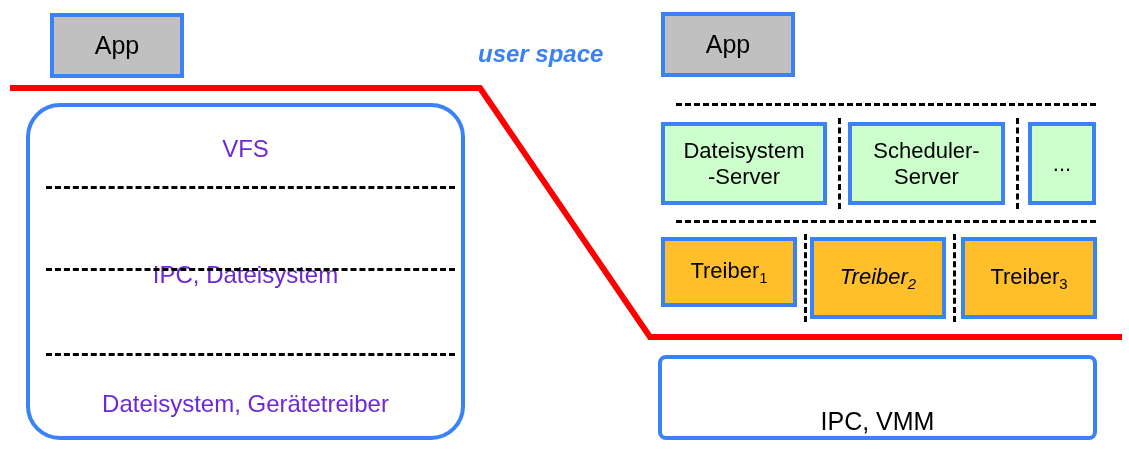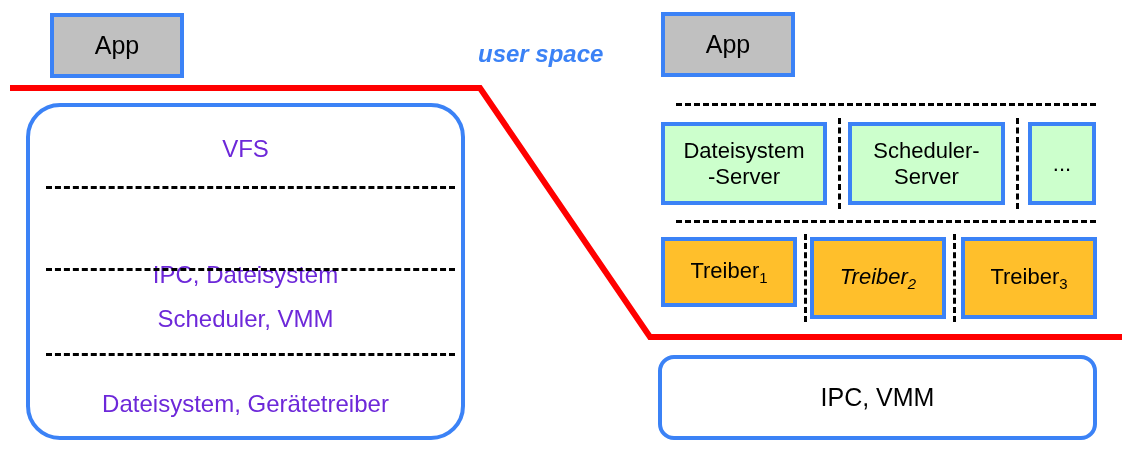"Scheduler, VMM" div.layer-label { html: <div> <span>Scheduler, VMM</span> </div> -> none }
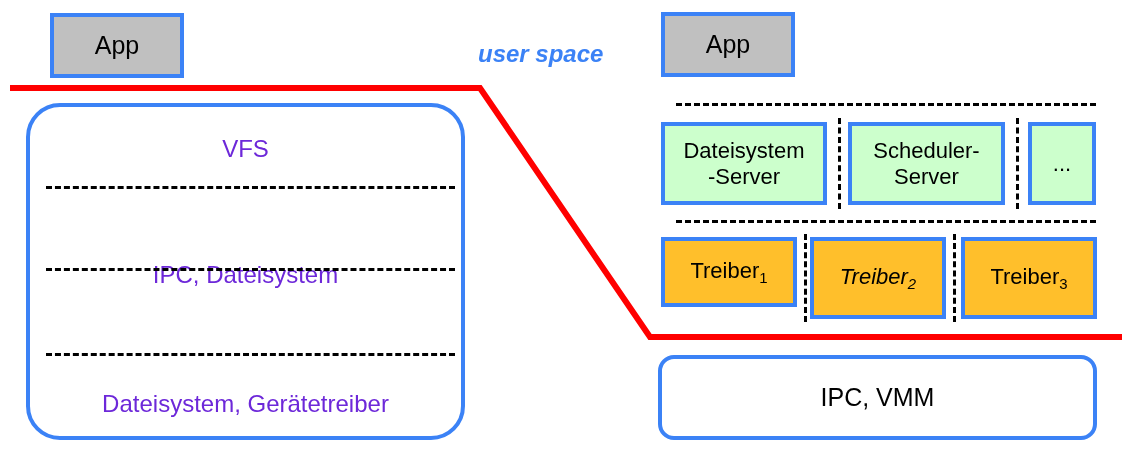"IPC, VMM" .micro-core-box { align-items: none -> flex-end; border-radius: 16px -> 8px }
